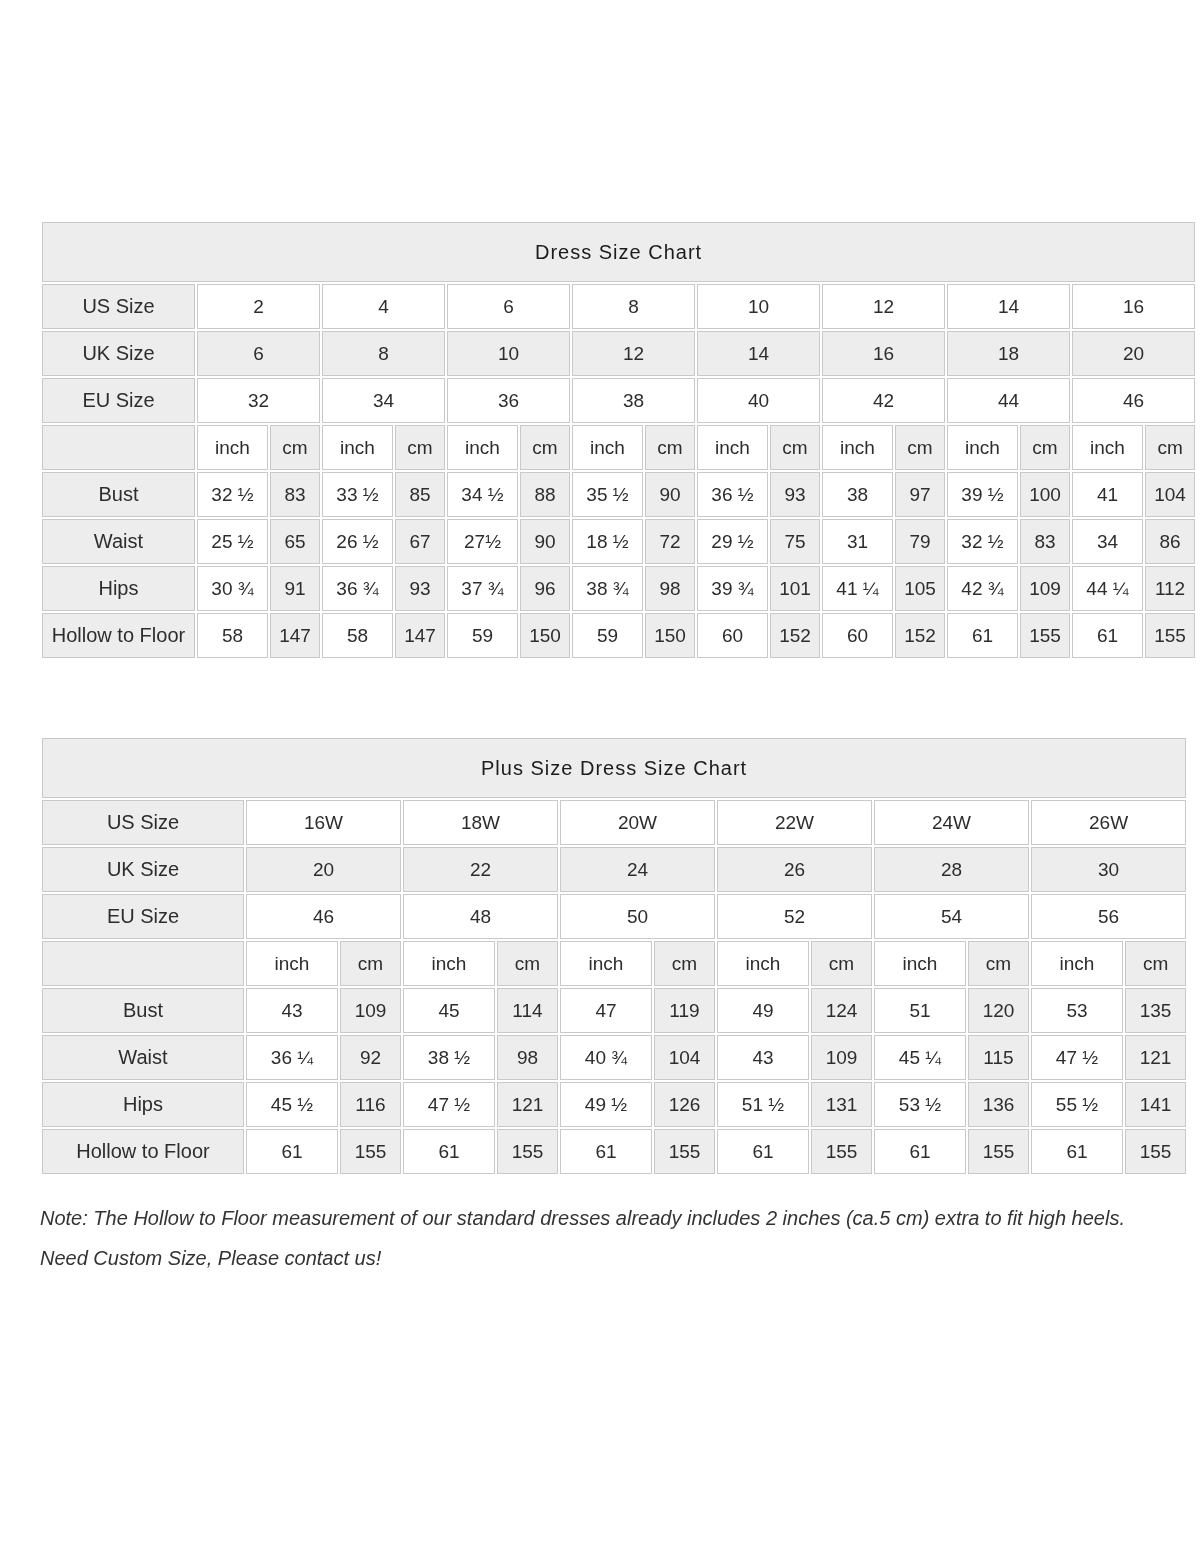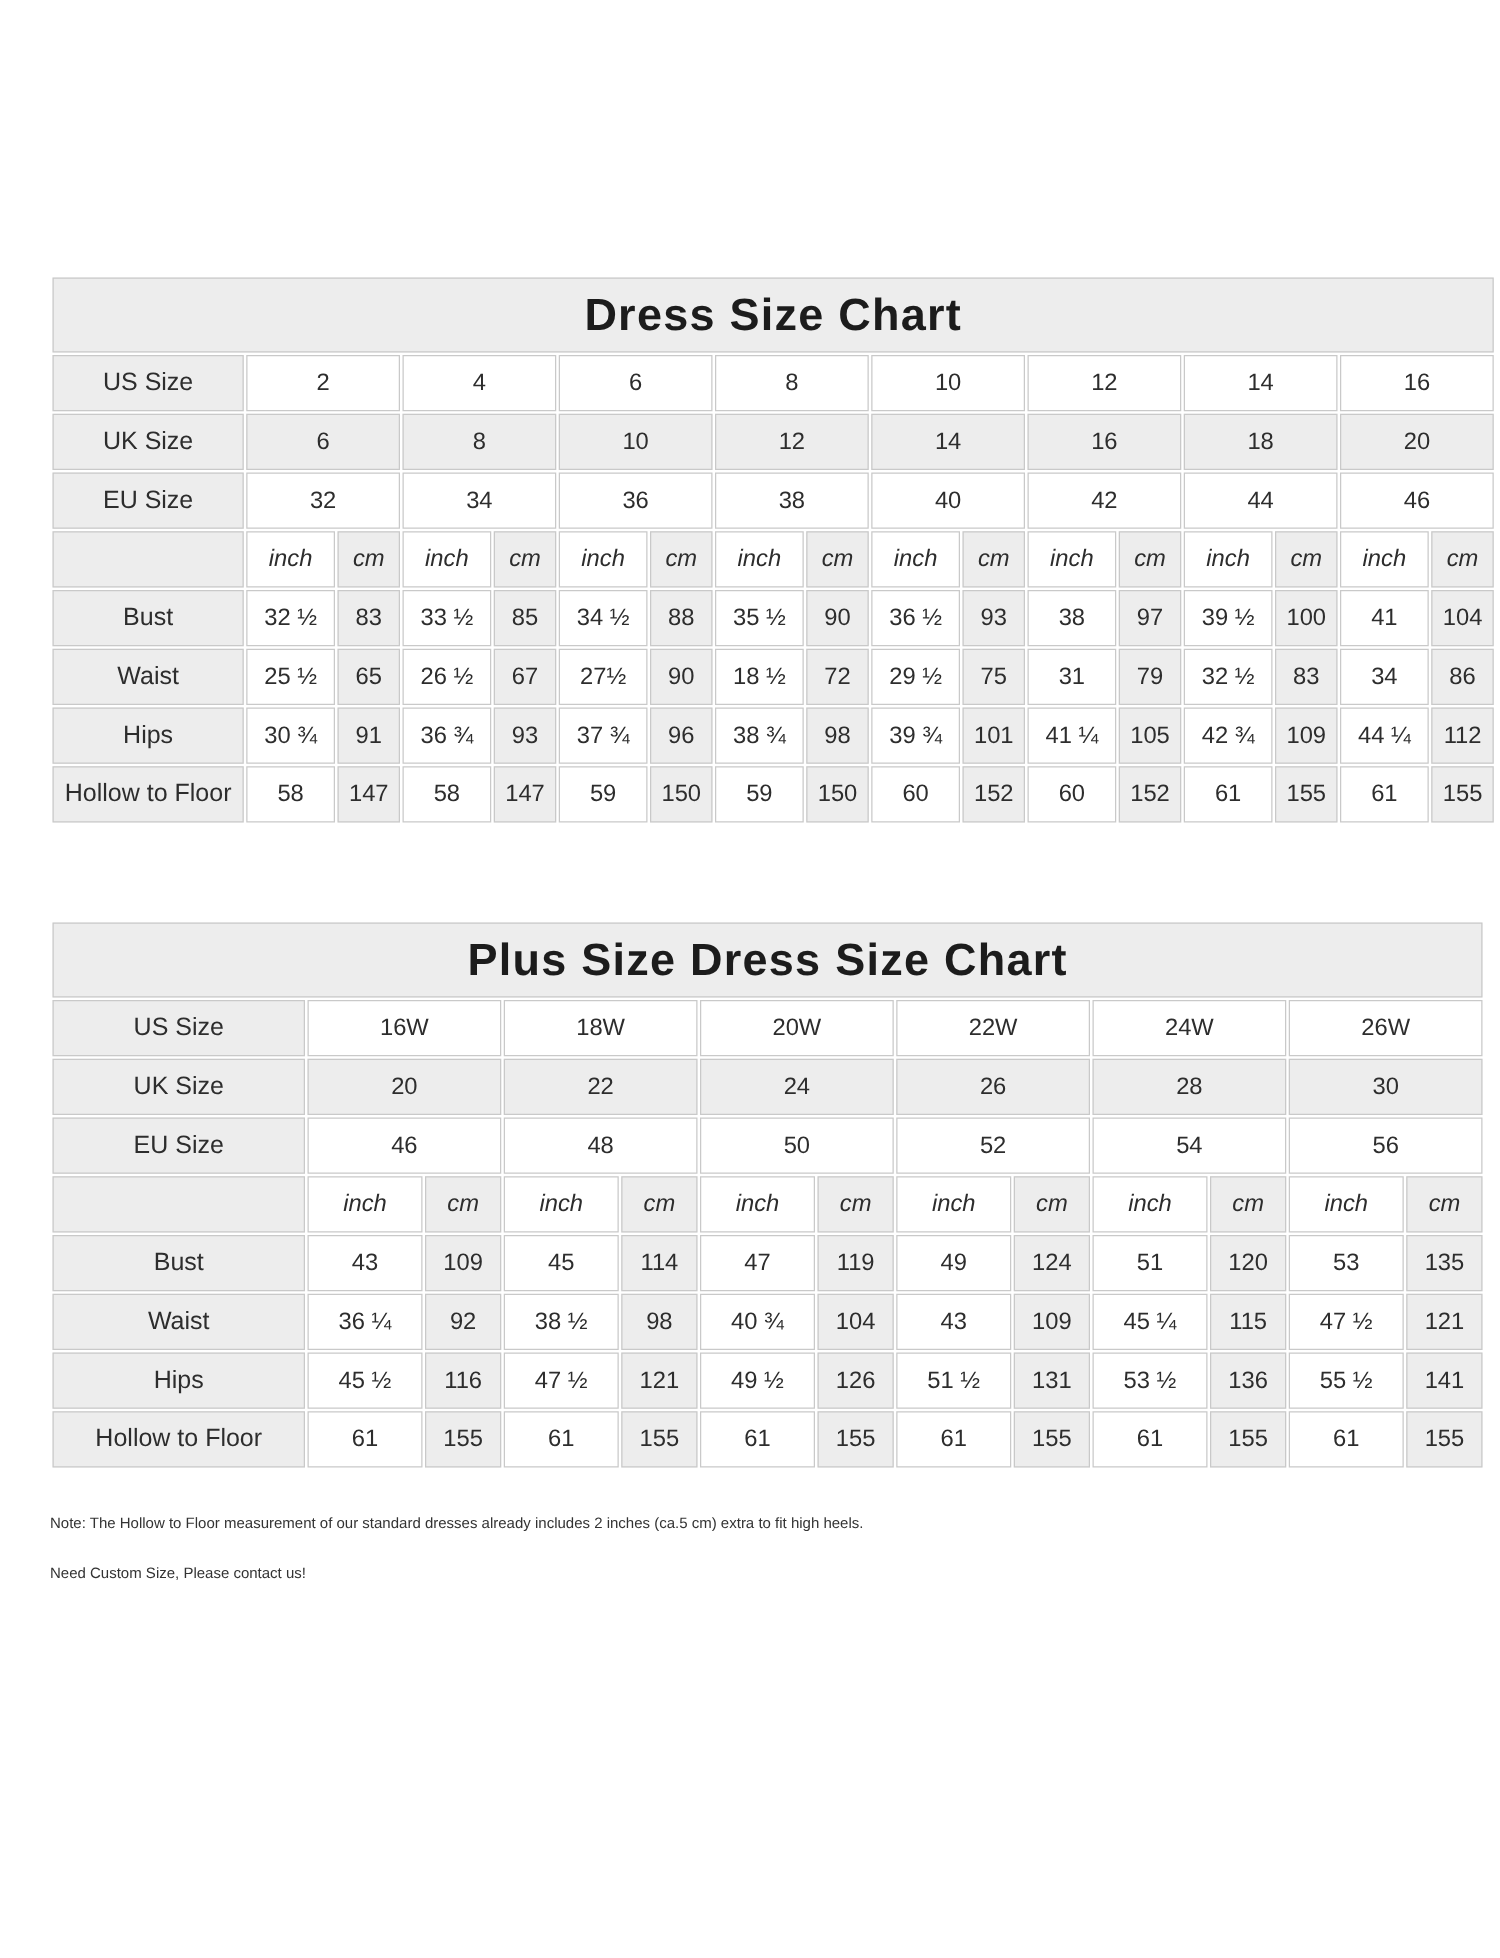"Dress Size Chart" .title-cell { font-size: 36px -> 20px; font-weight: 700 -> 400 }
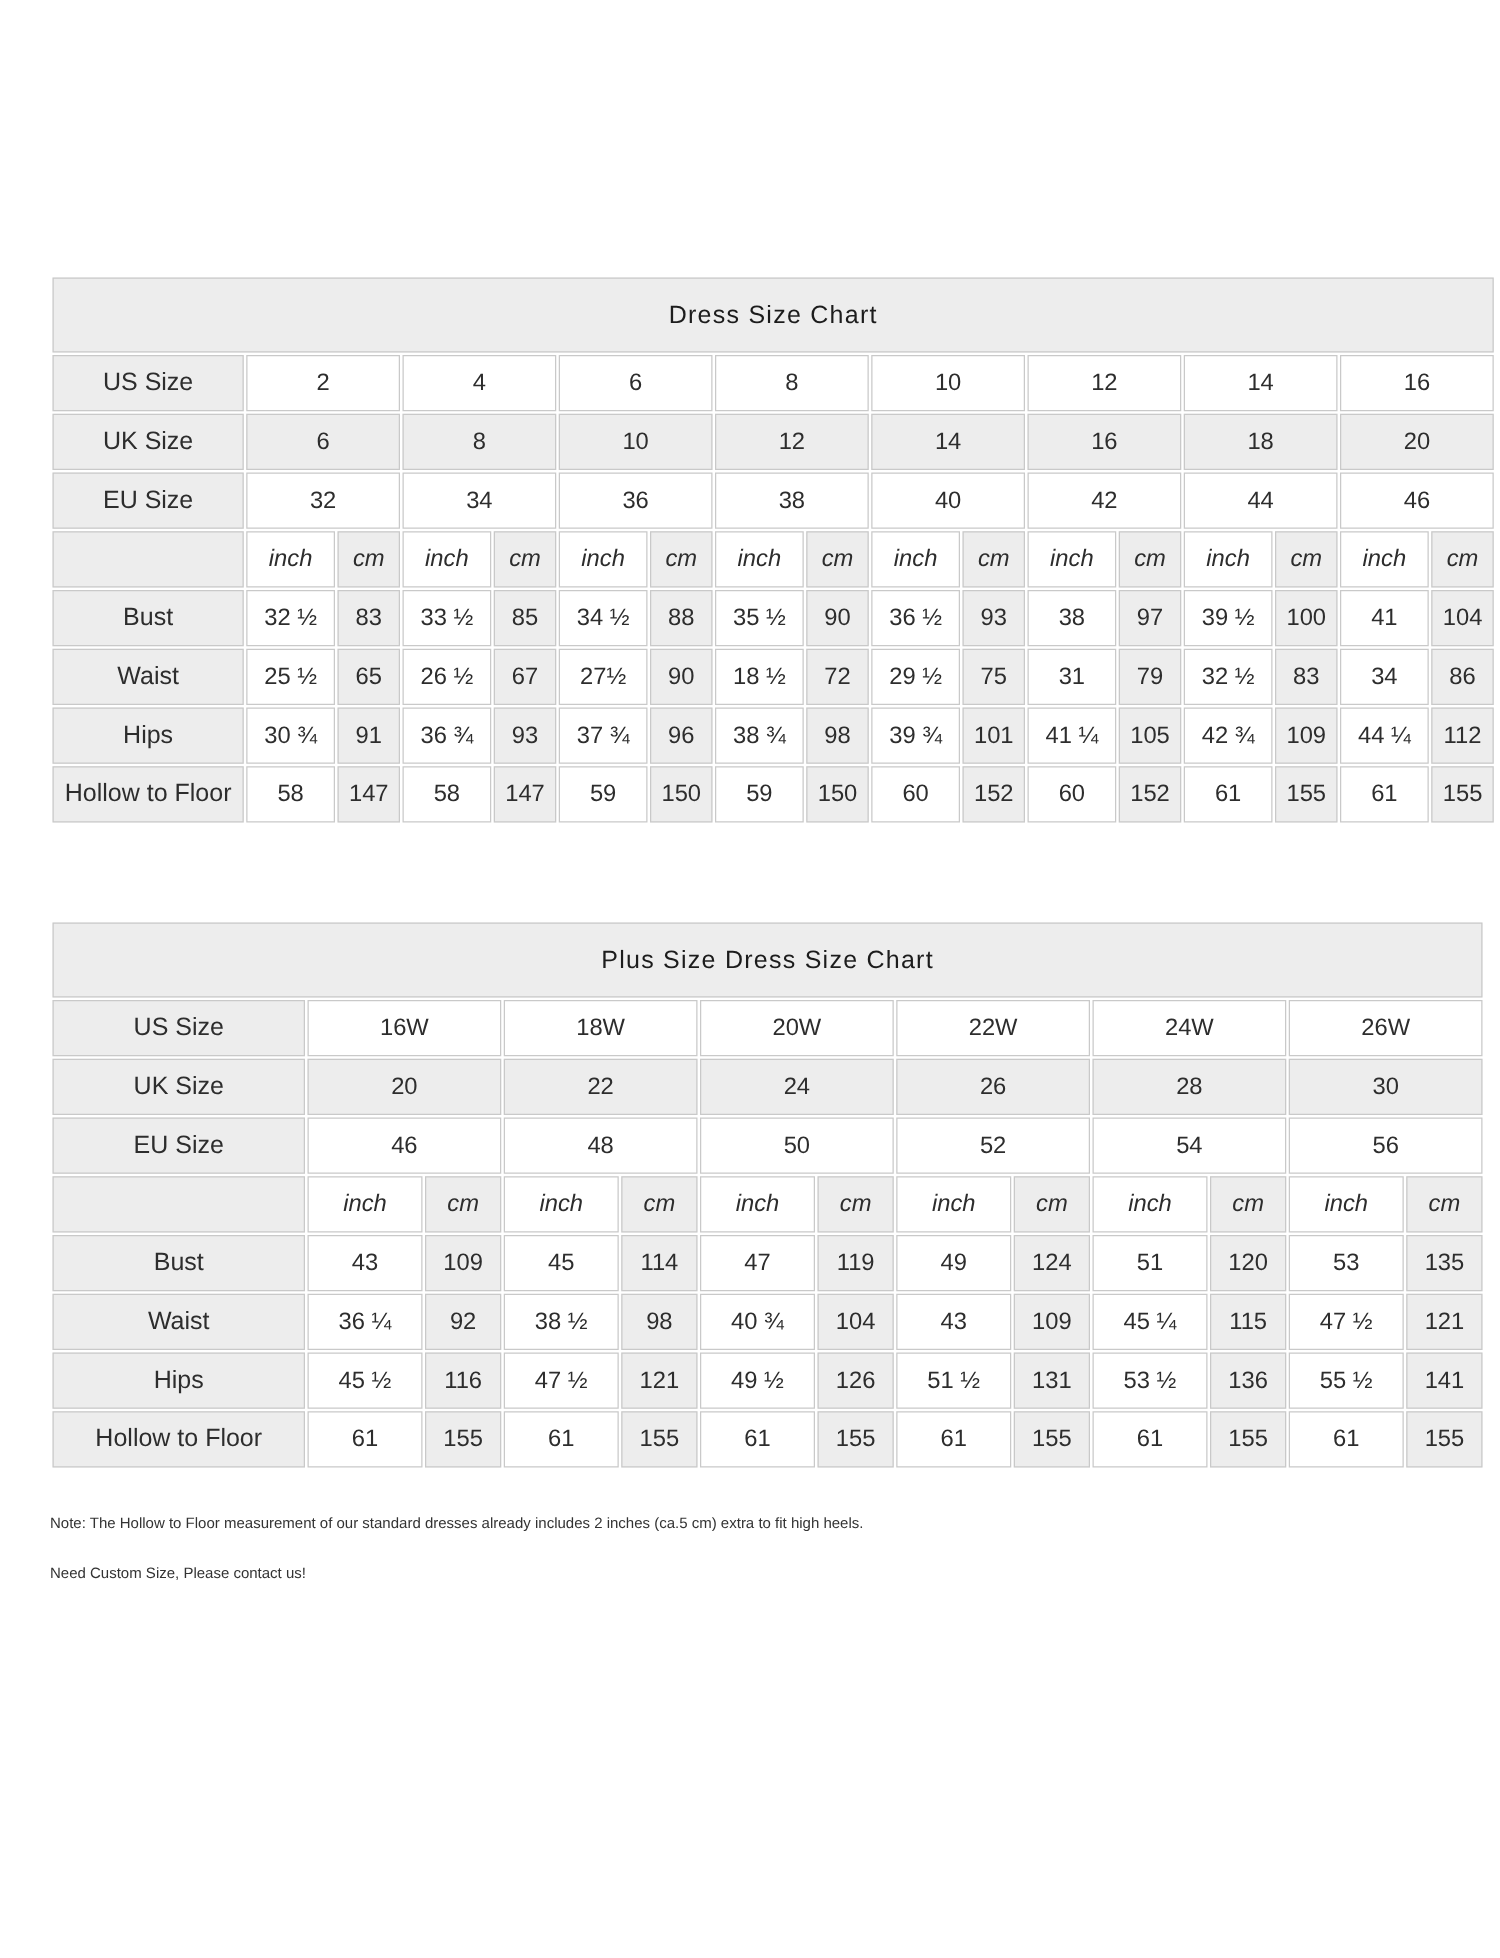"inch" .unit-cell { font-style: italic -> none }
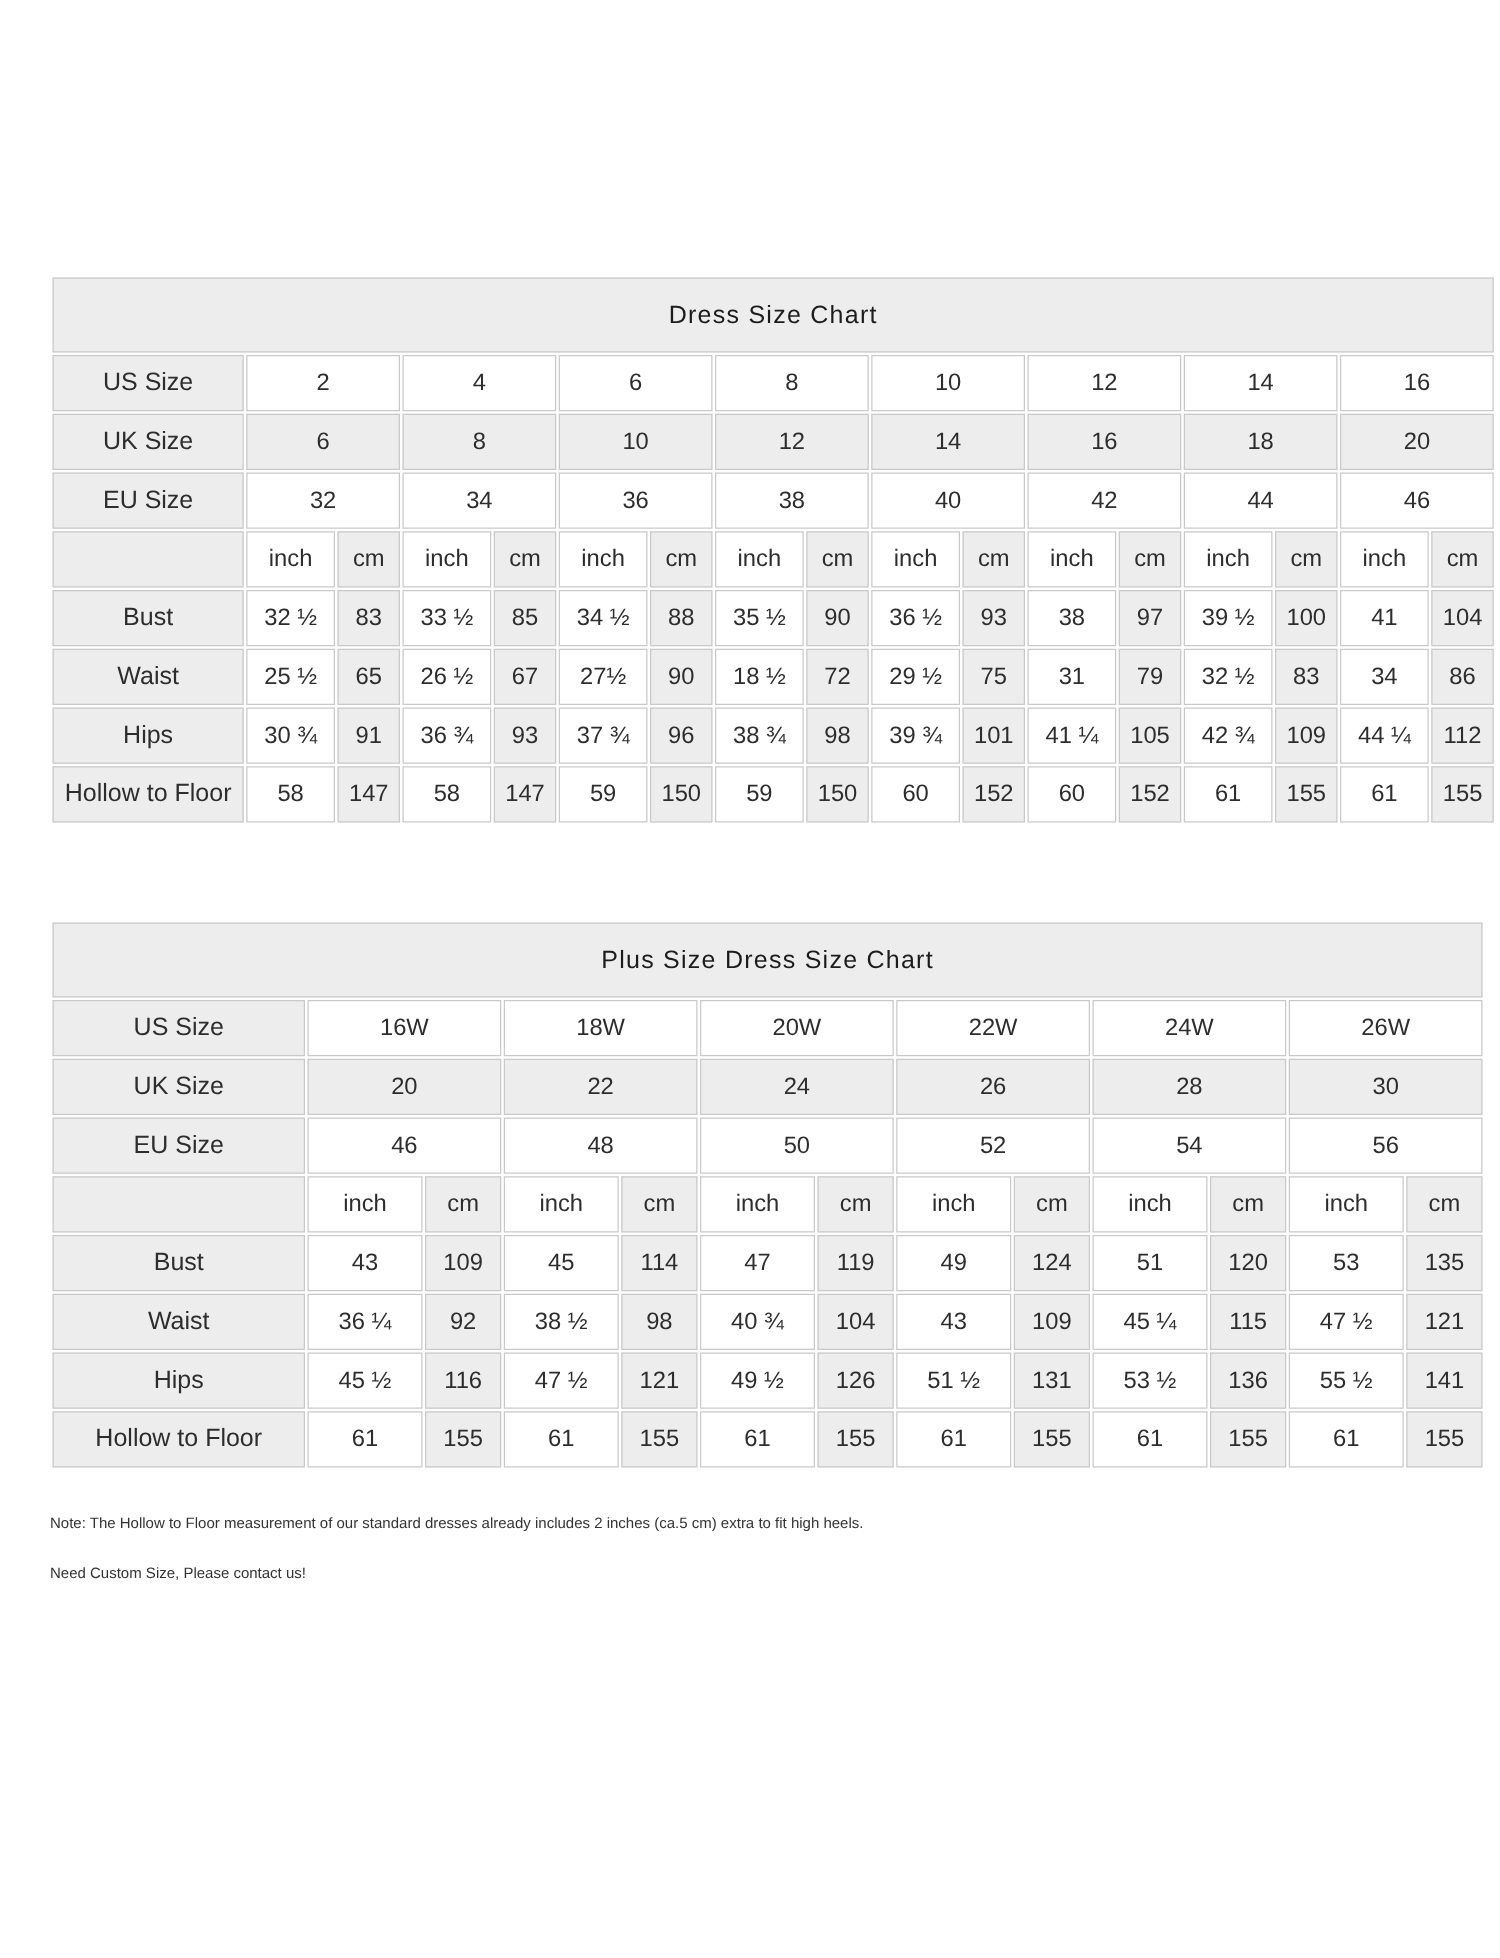"Note: The Hollow to Floor" .note { font-size: 12px -> 20px; font-style: none -> italic }
